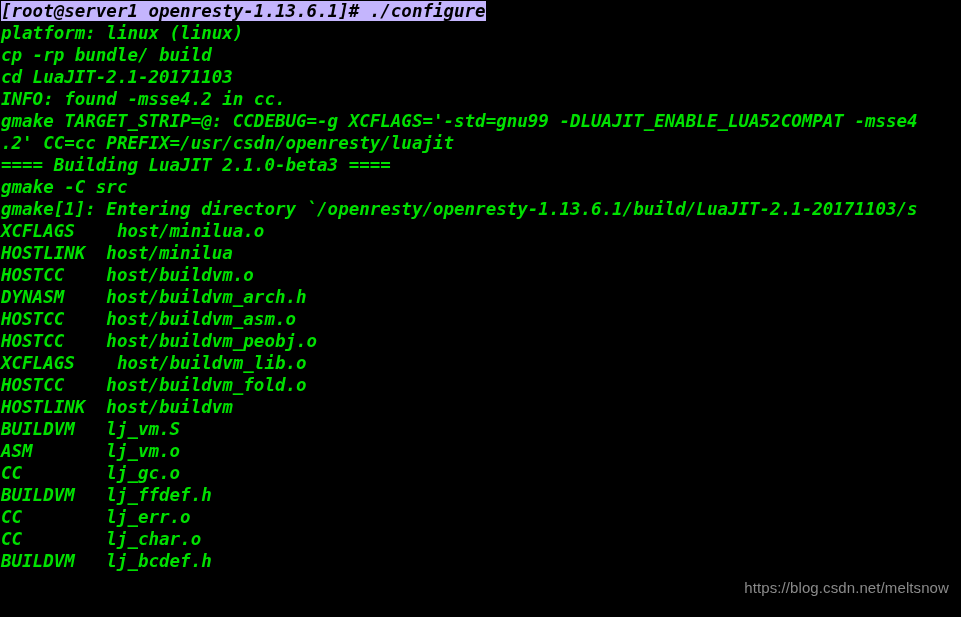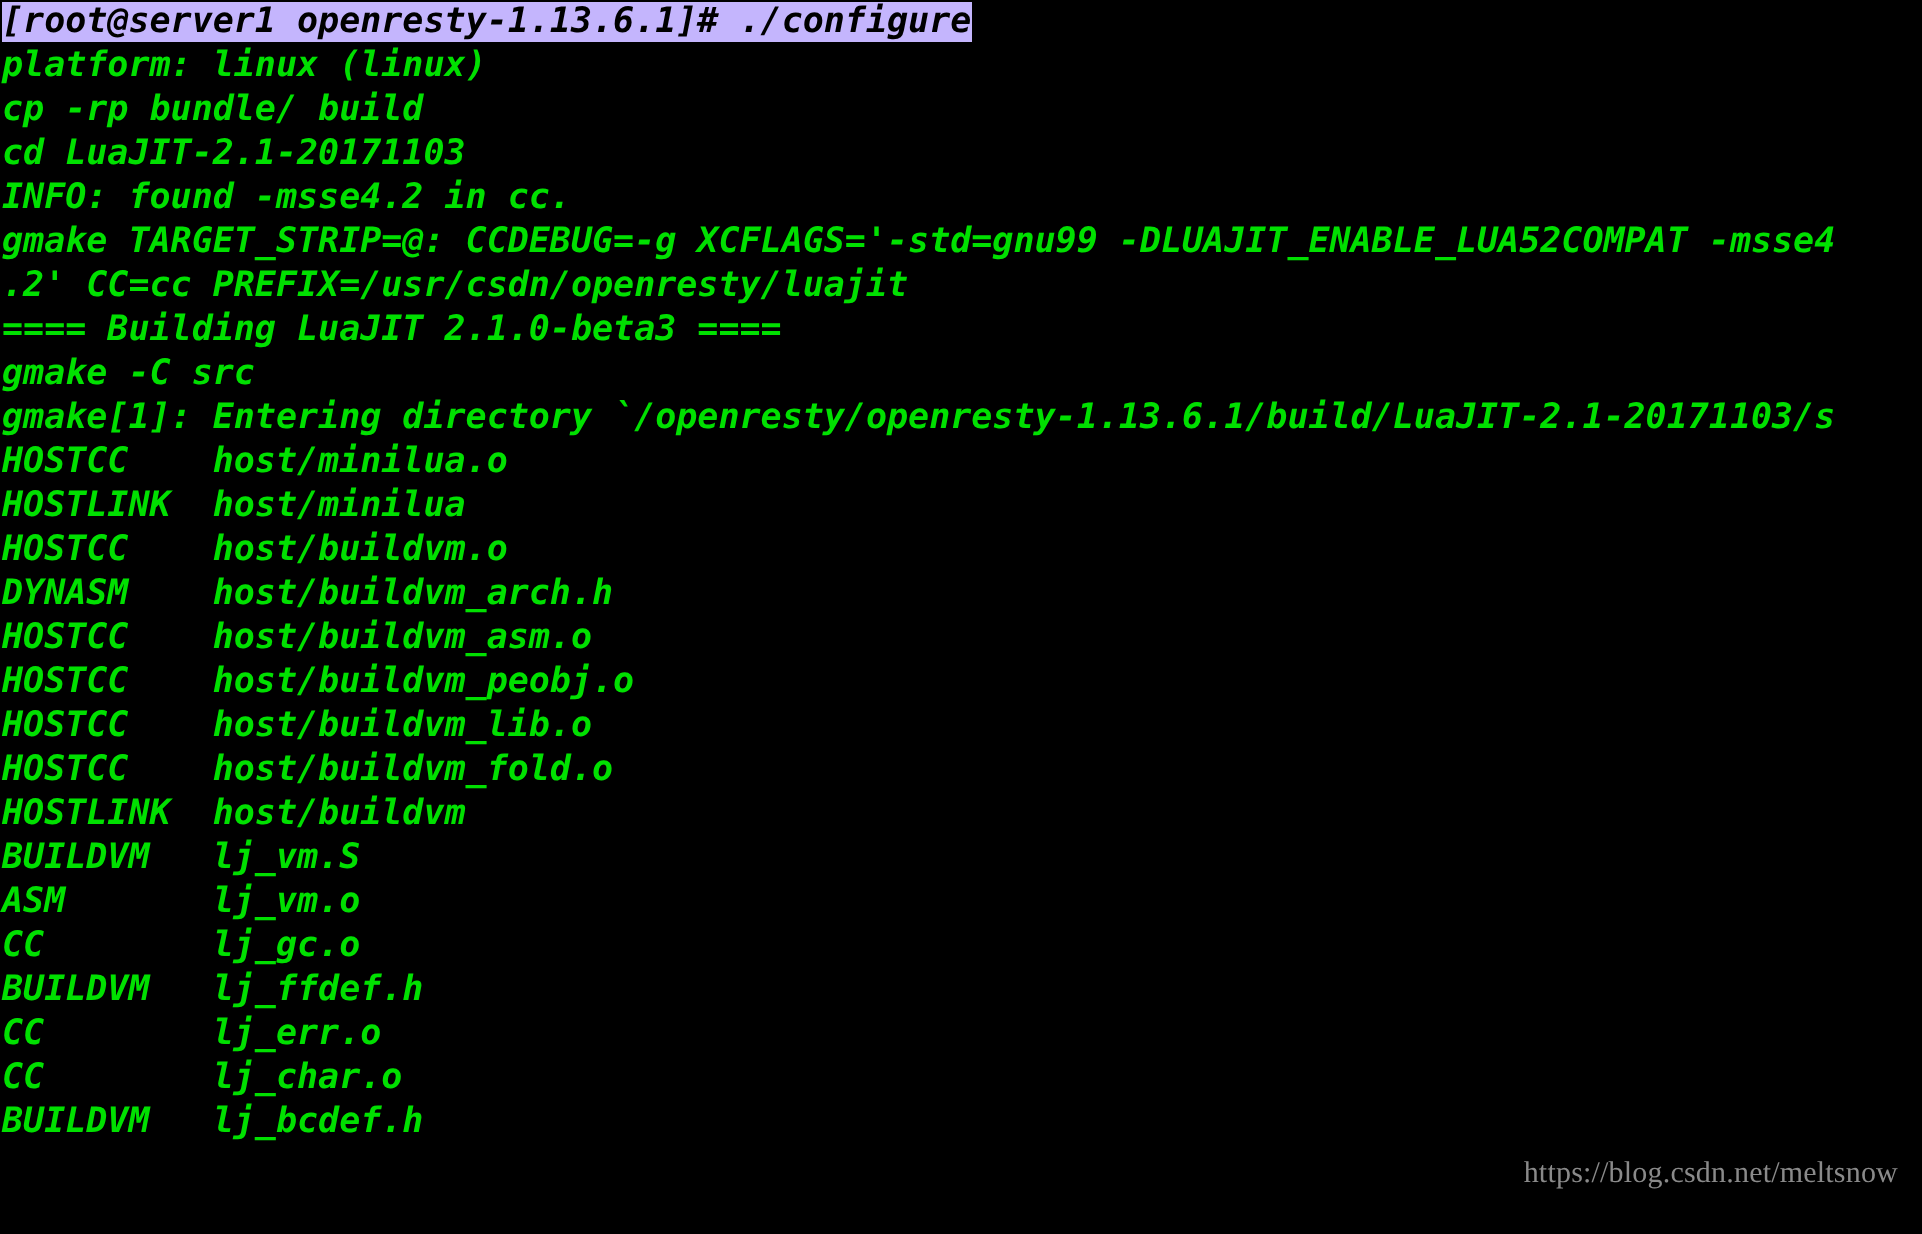"HOSTCC host/minilua.o" span.seltext { text: HOSTCC -> XCFLAGS }
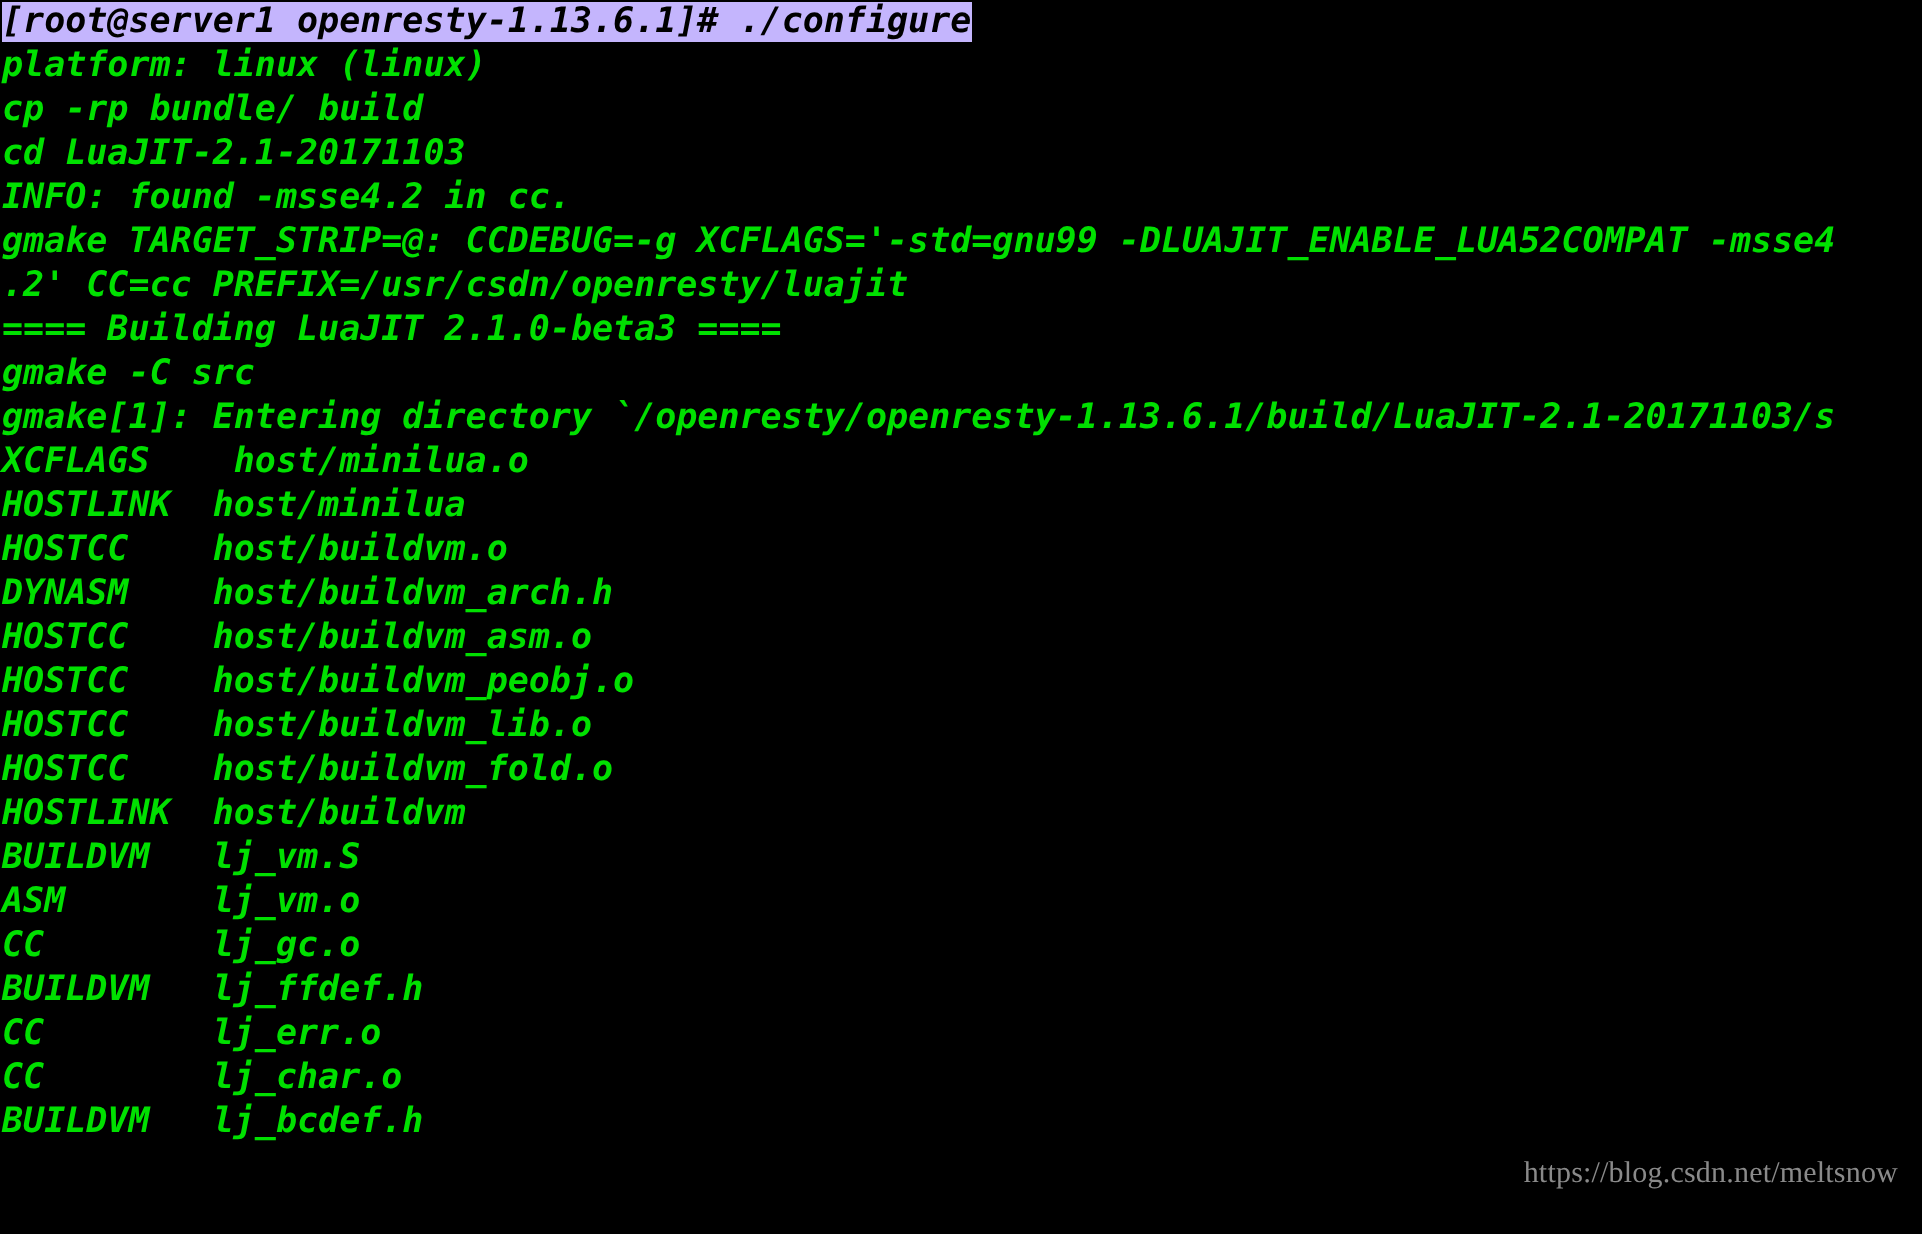"HOSTCC host/buildvm_lib.o" span.seltext { text: HOSTCC -> XCFLAGS }
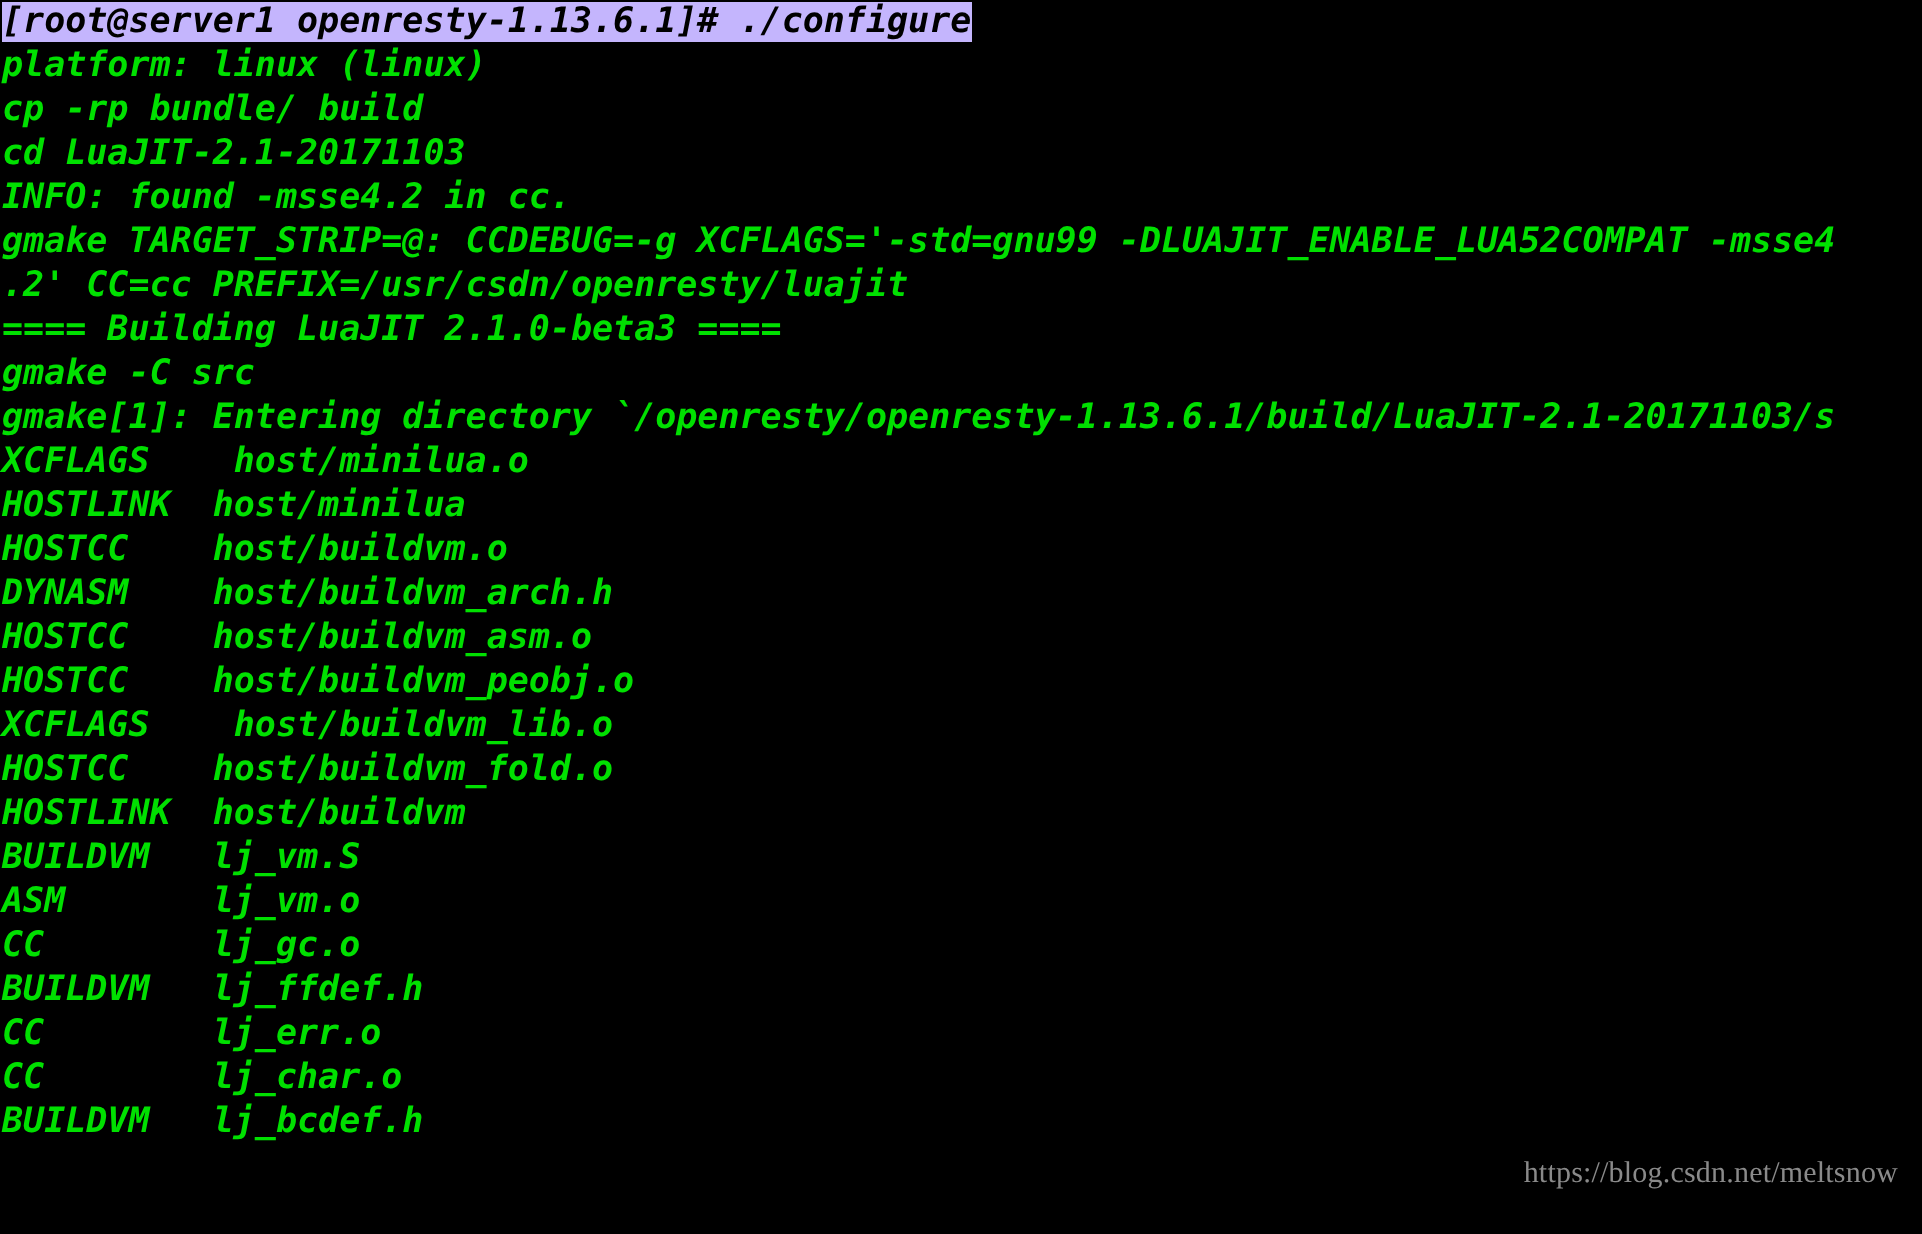"https://blog.csdn.net/meltsnow" #watermark { font-family: Liberation Serif, serif -> Liberation Sans, sans-serif }
